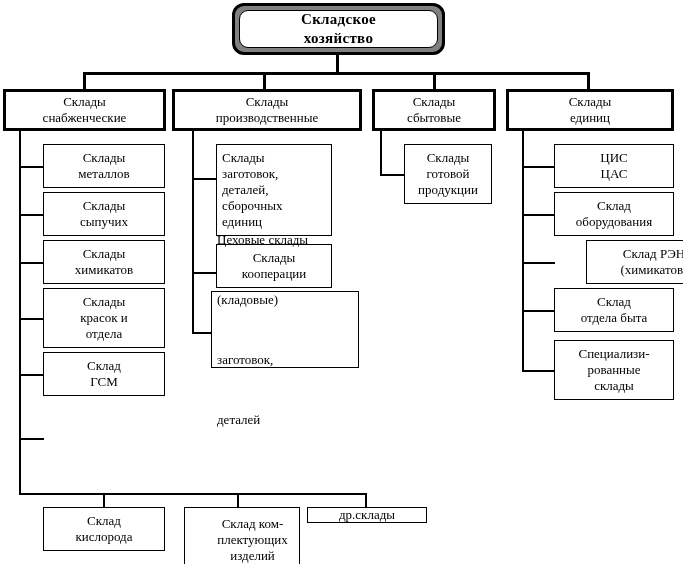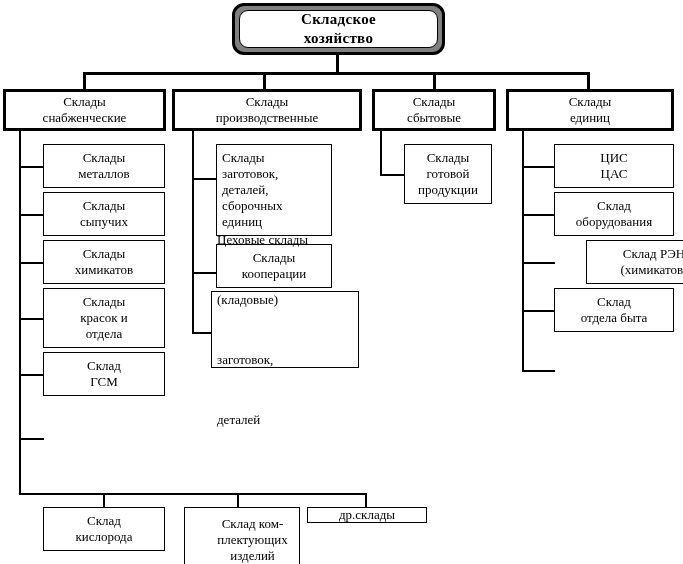"Специализи-" div.box3 { html: none -> <div> <span>Специализи-</span> <span>рованные</span> <span>склады</span> </div> }
